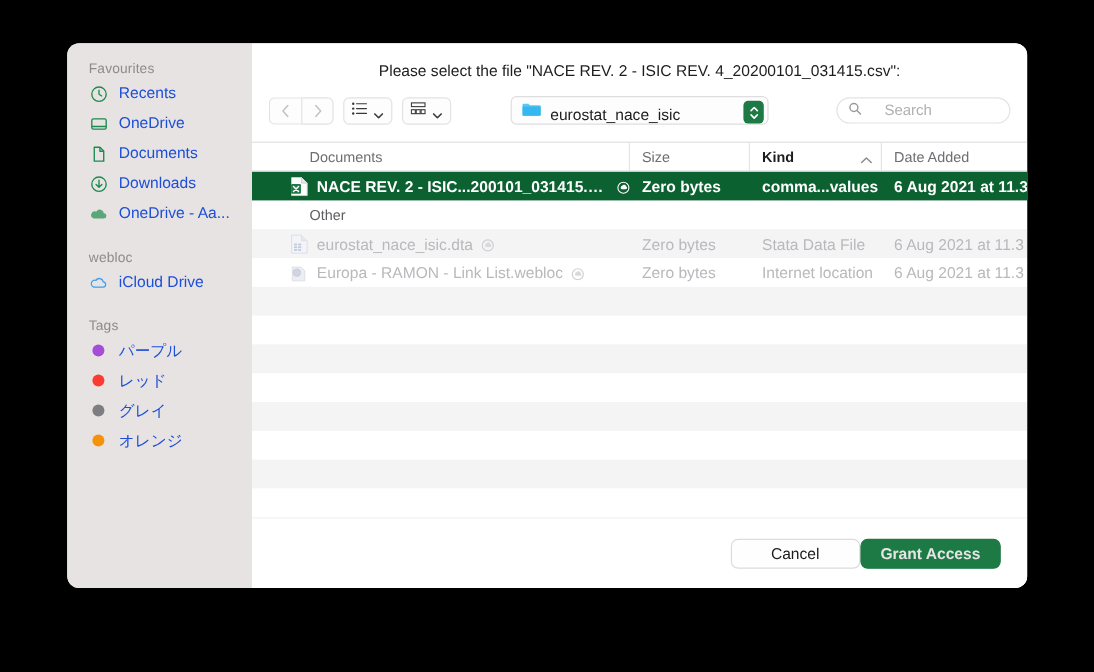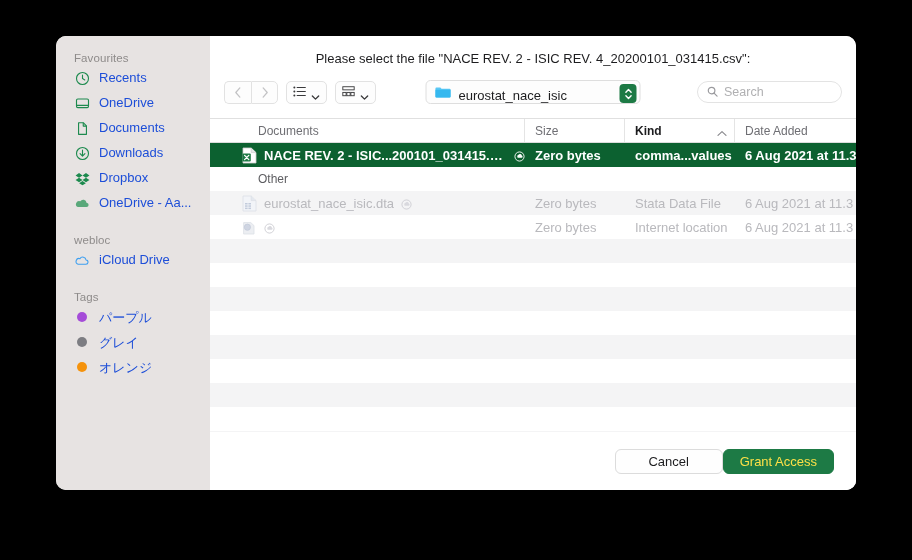"Search" .search { gap: 6px -> 19px }
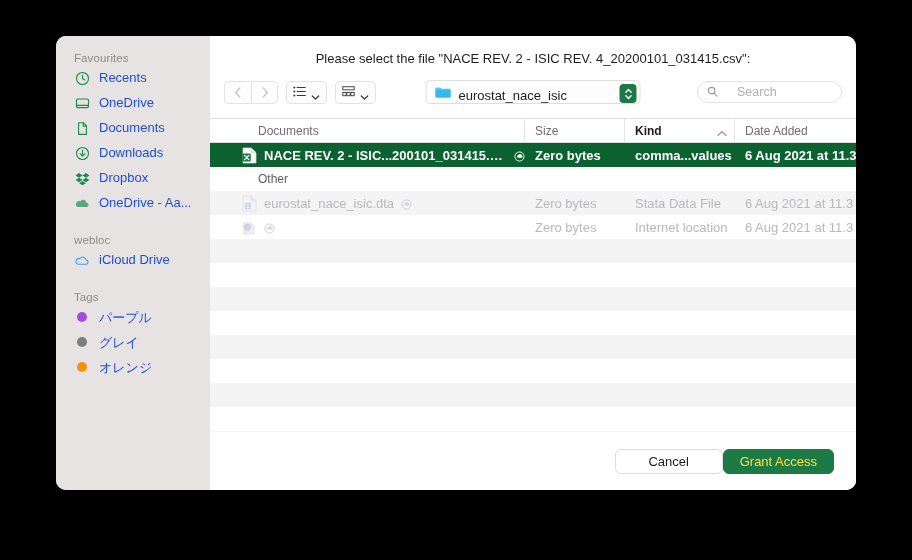"Dropbox" div.side-item { html: <div> <span> <svg> <path></path> </svg> </span> <span>Dropbox</span> </div> -> none }
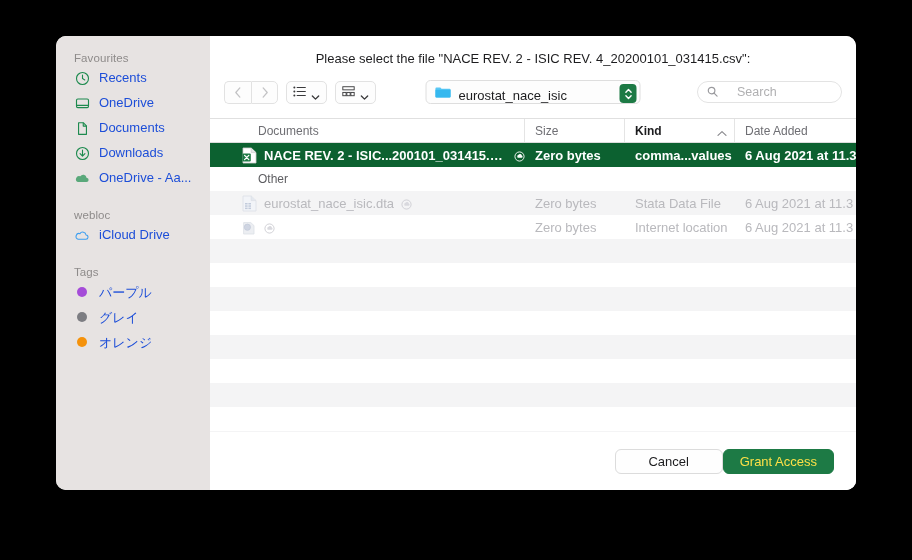"Europa - RAMON - Link" span.fname { html: none -> <span>Europa - RAMON - Link List.webloc</span> }
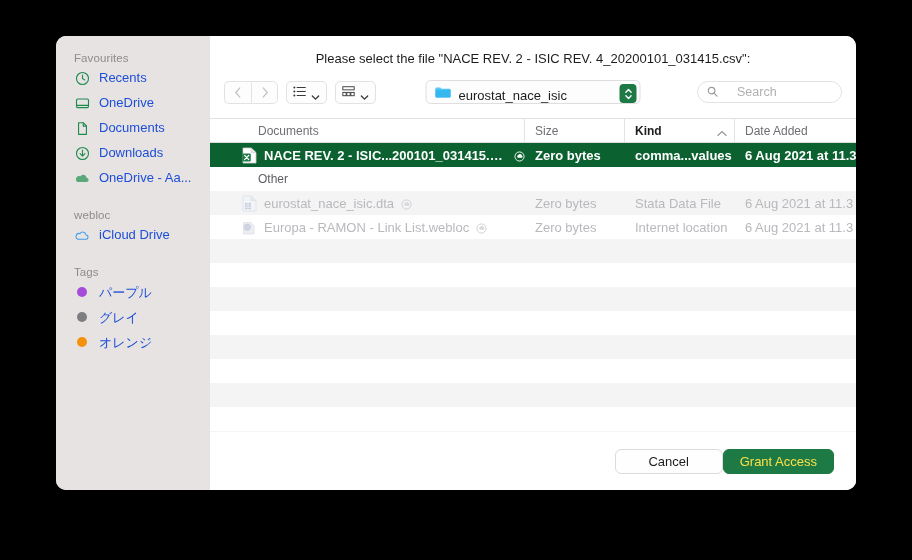"レッド" div.side-item { html: none -> <div> <span> <span></span> </span> <span>レッド</span> </div> }
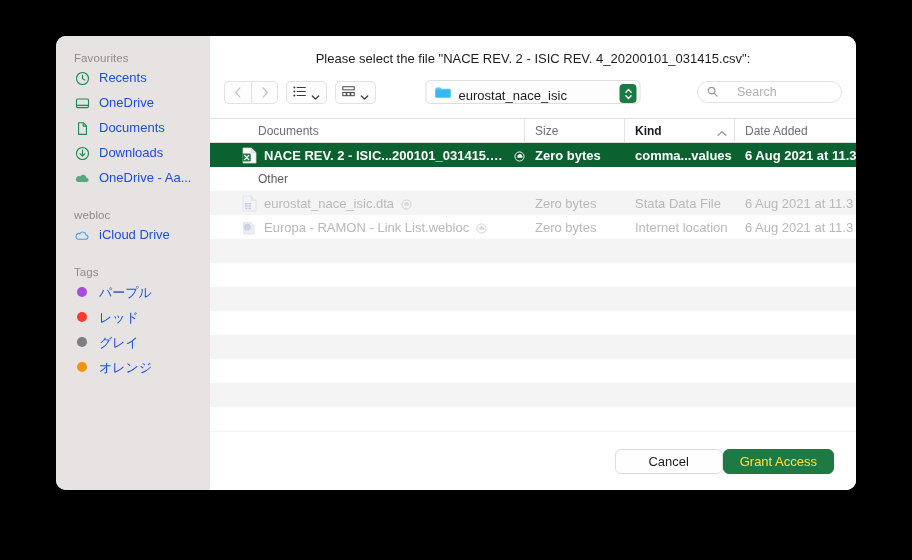"Grant Access" .btn-default { color: #fde047 -> #e5e5e5; font-weight: normal -> bold }
